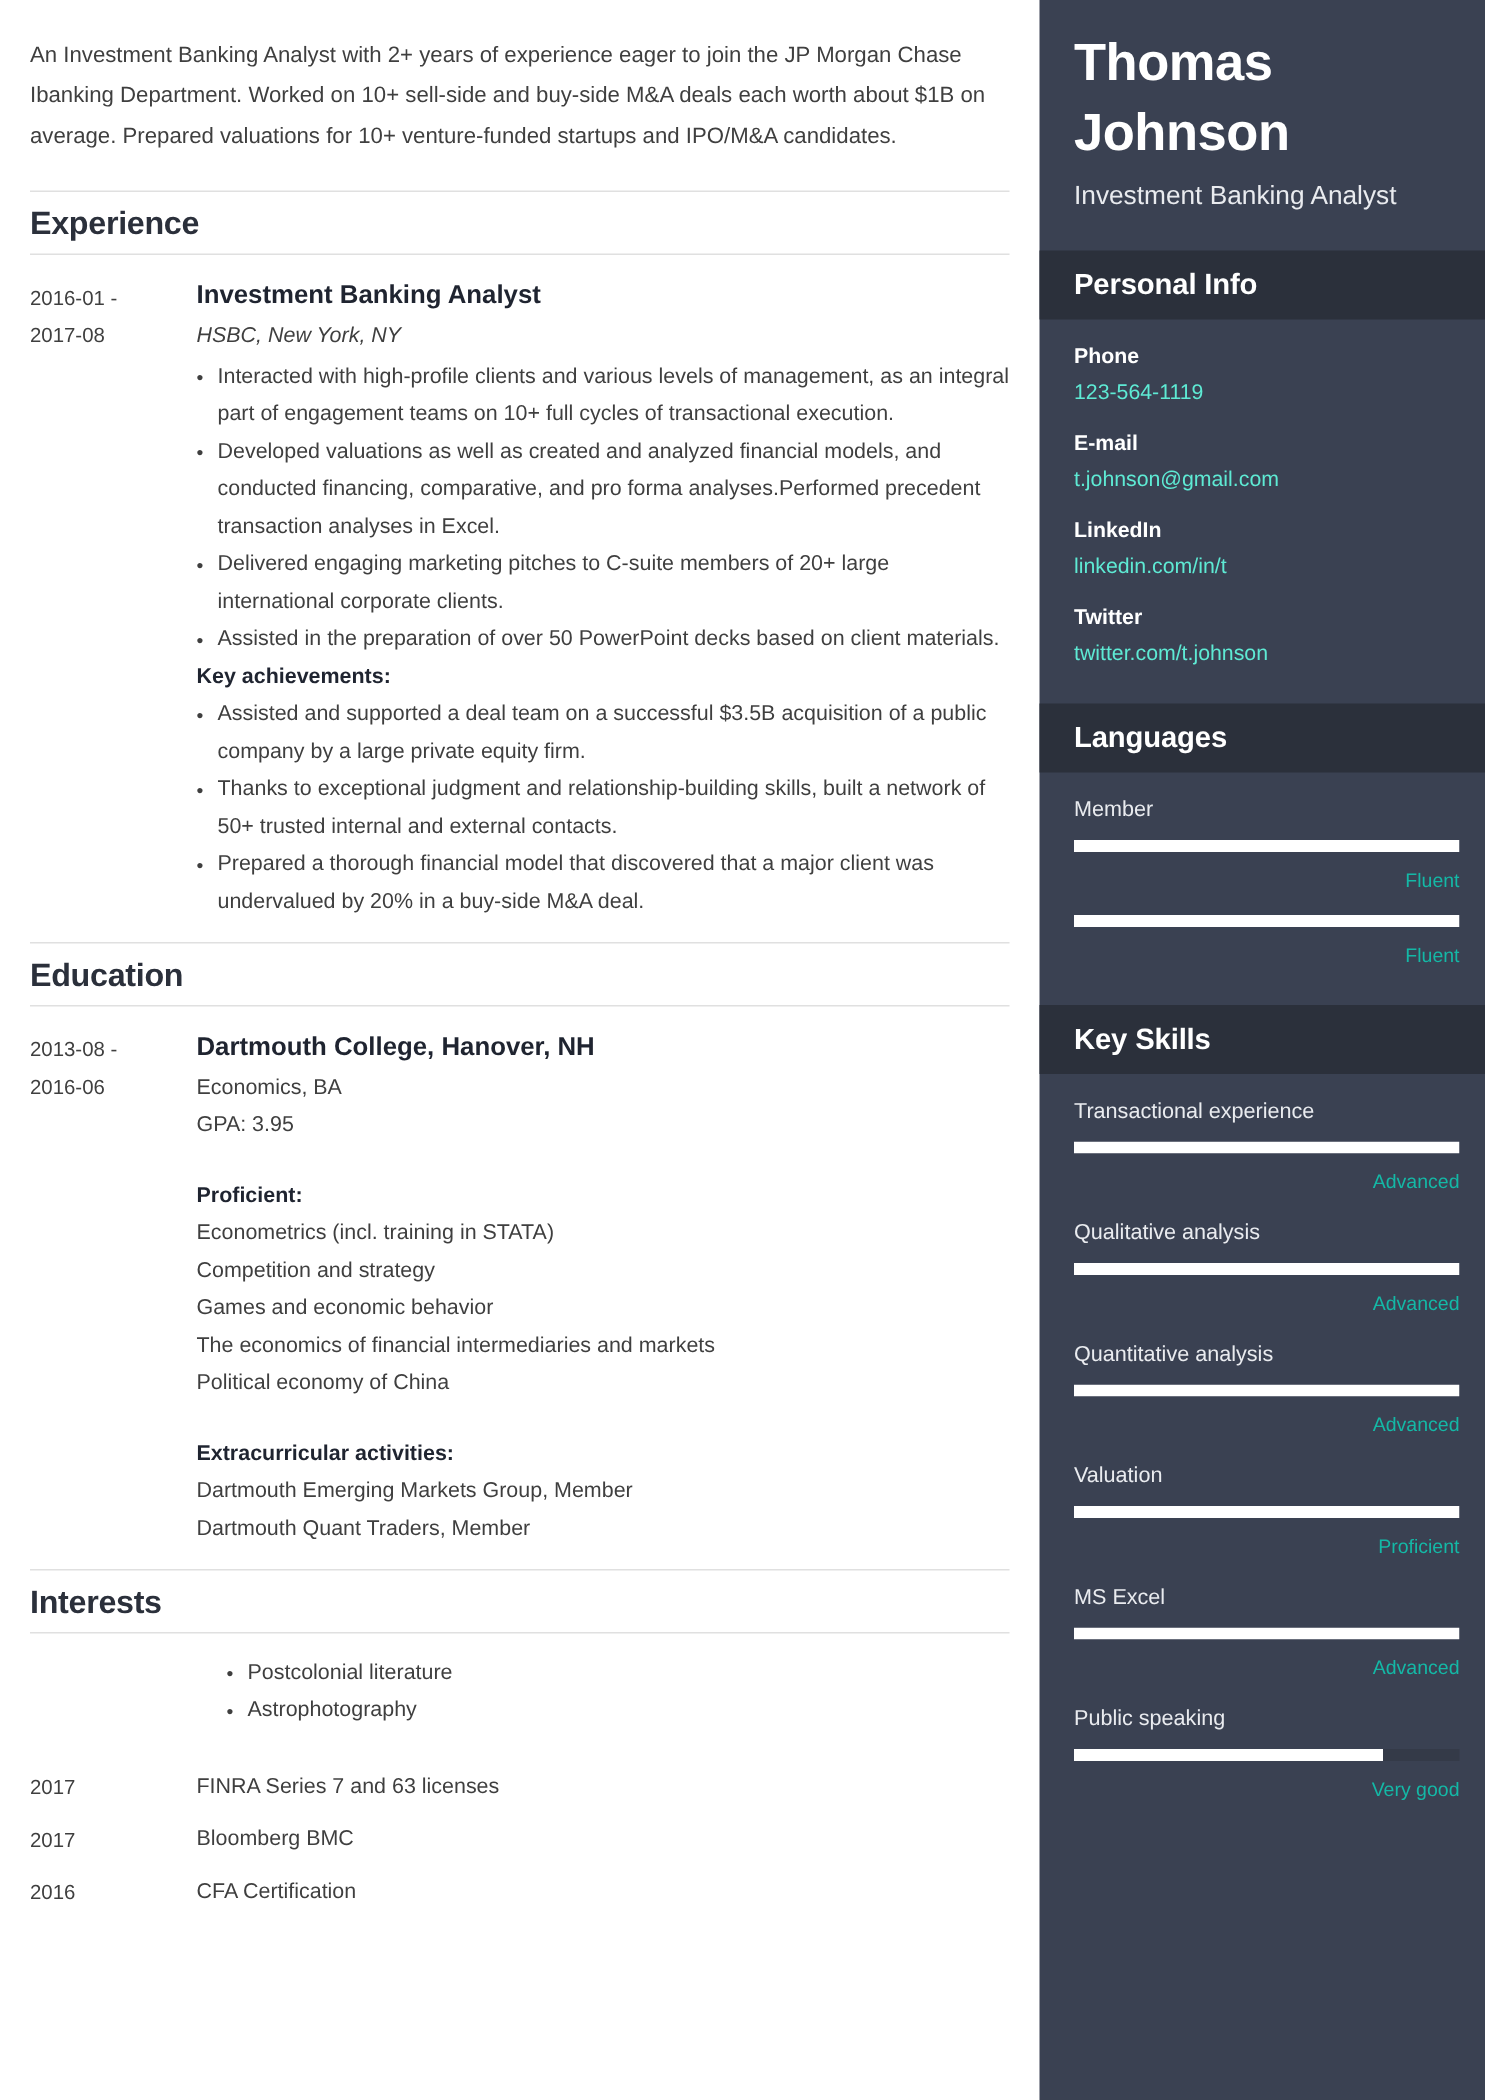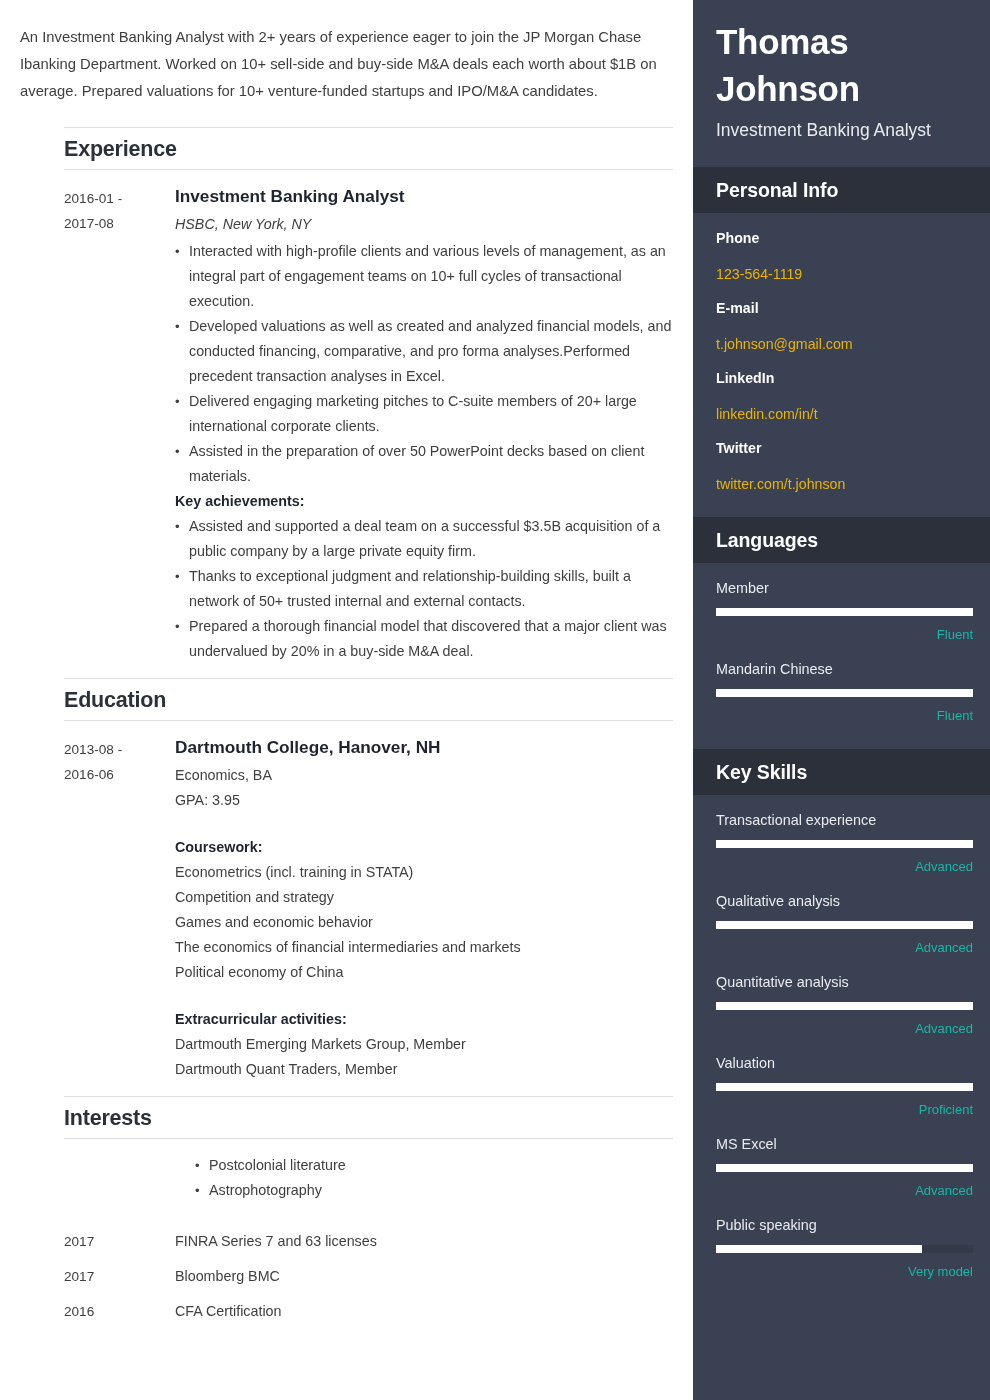"Experience" .section { margin-left: 44px -> none }
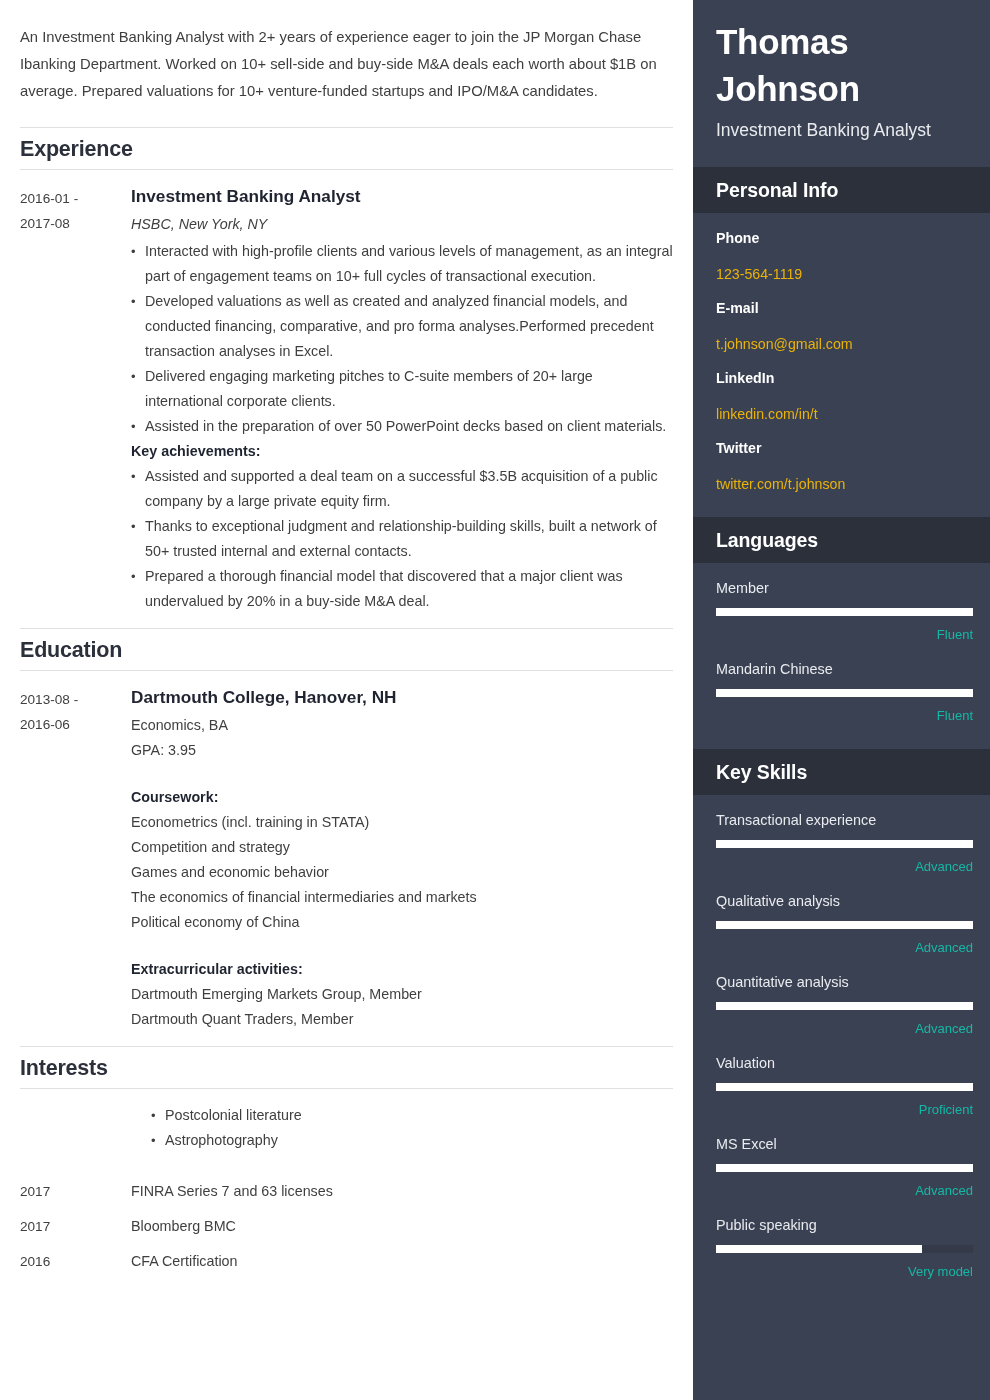"123-564-1119" .sb-field-value { color: #eab308 -> #5eead4; margin-top: 14px -> 2px }
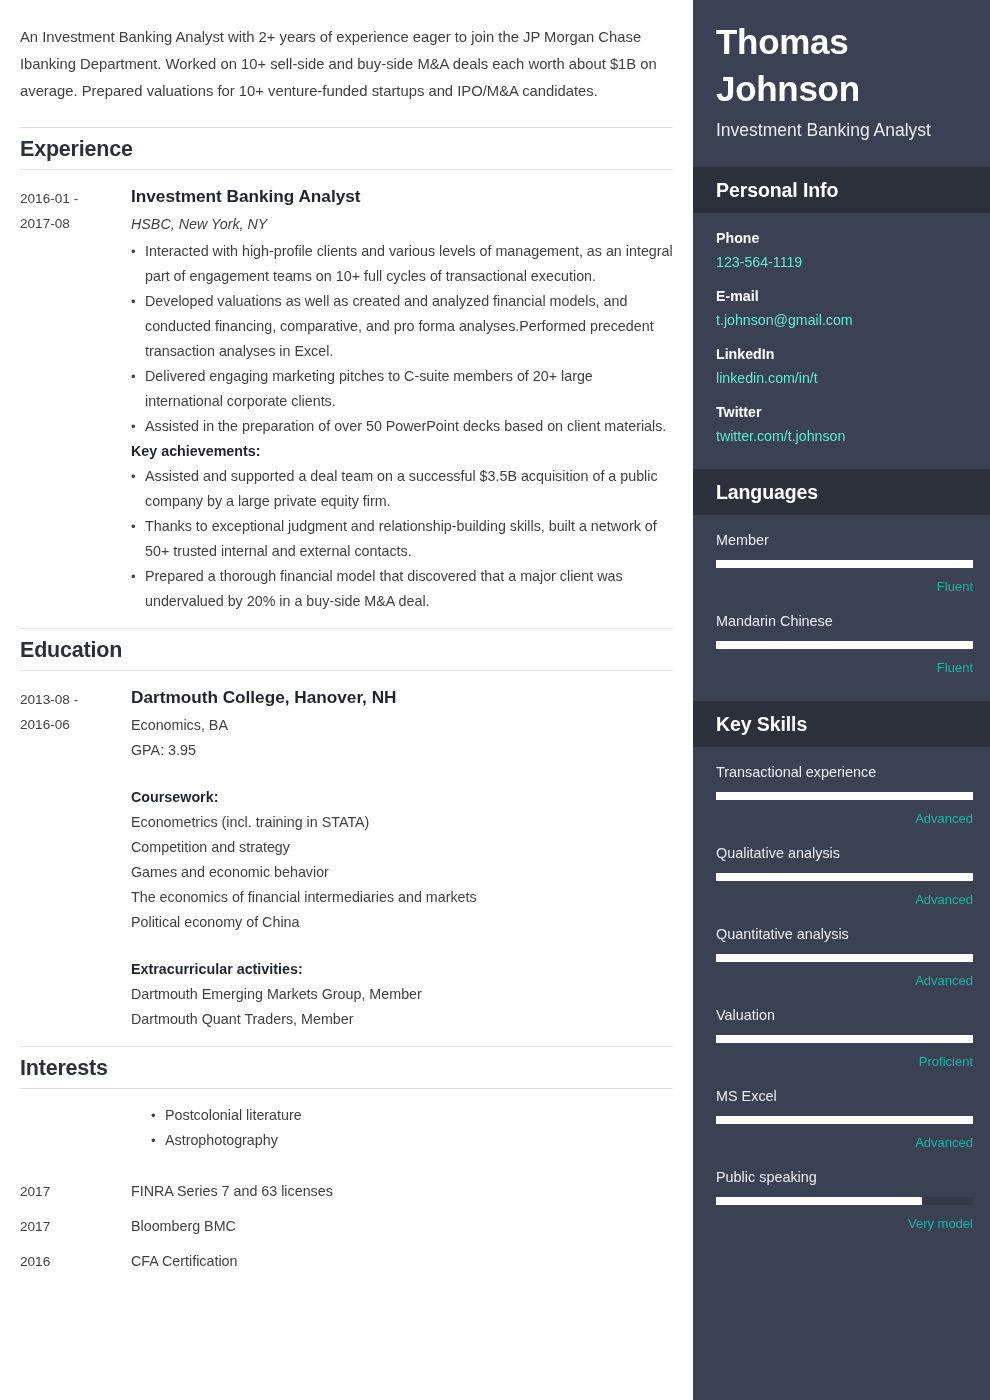"Mandarin Chinese" div.rating-name { html: <div>Mandarin Chinese</div> -> none }
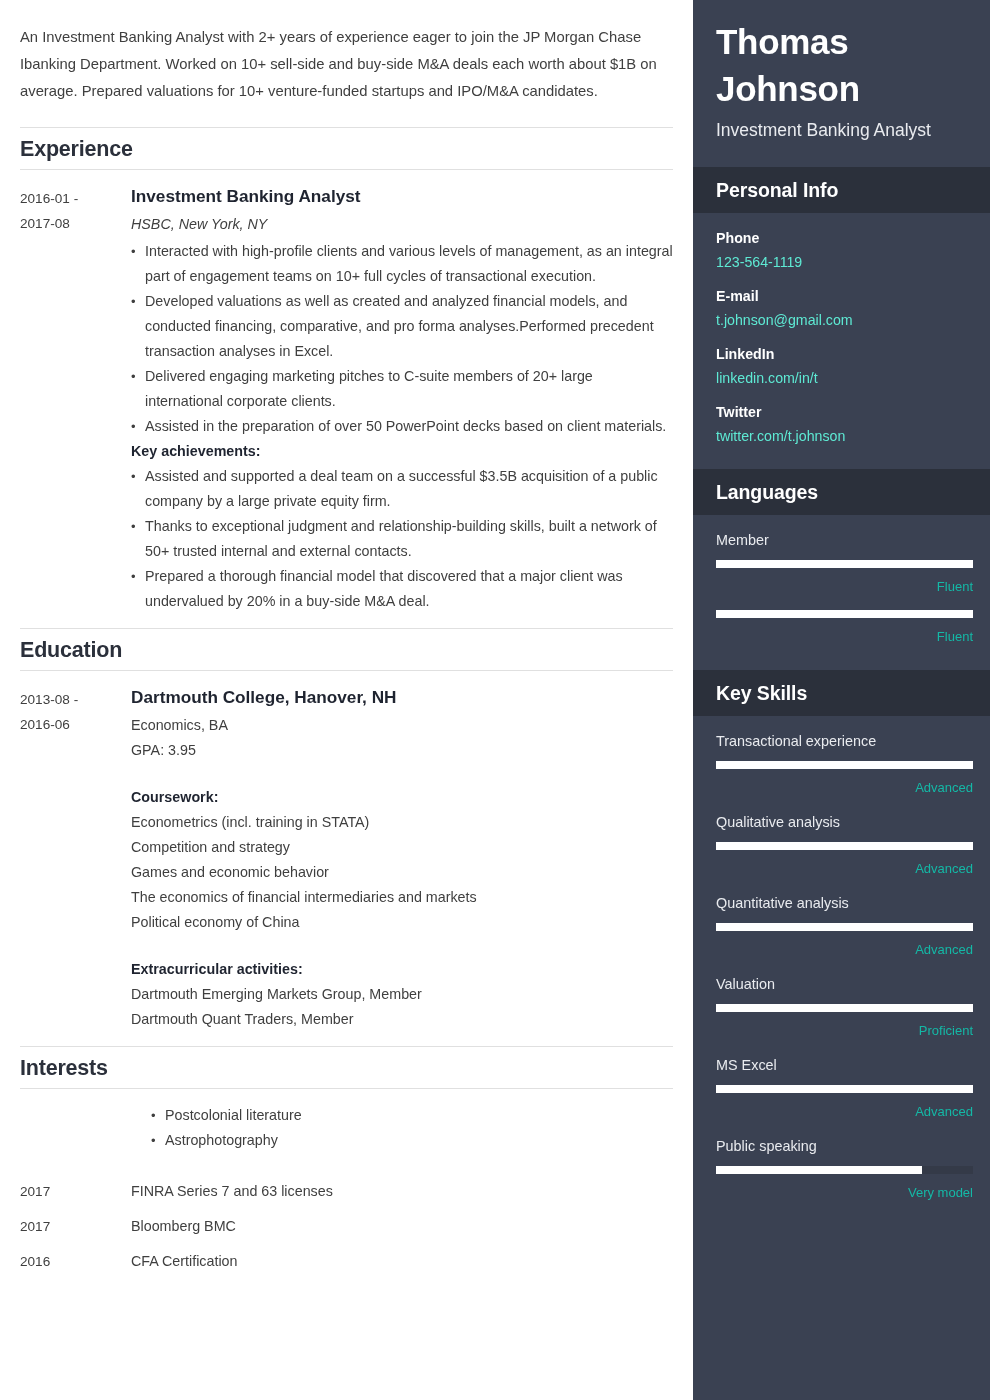"Coursework:" div.subhead { text: Coursework -> Proficient }
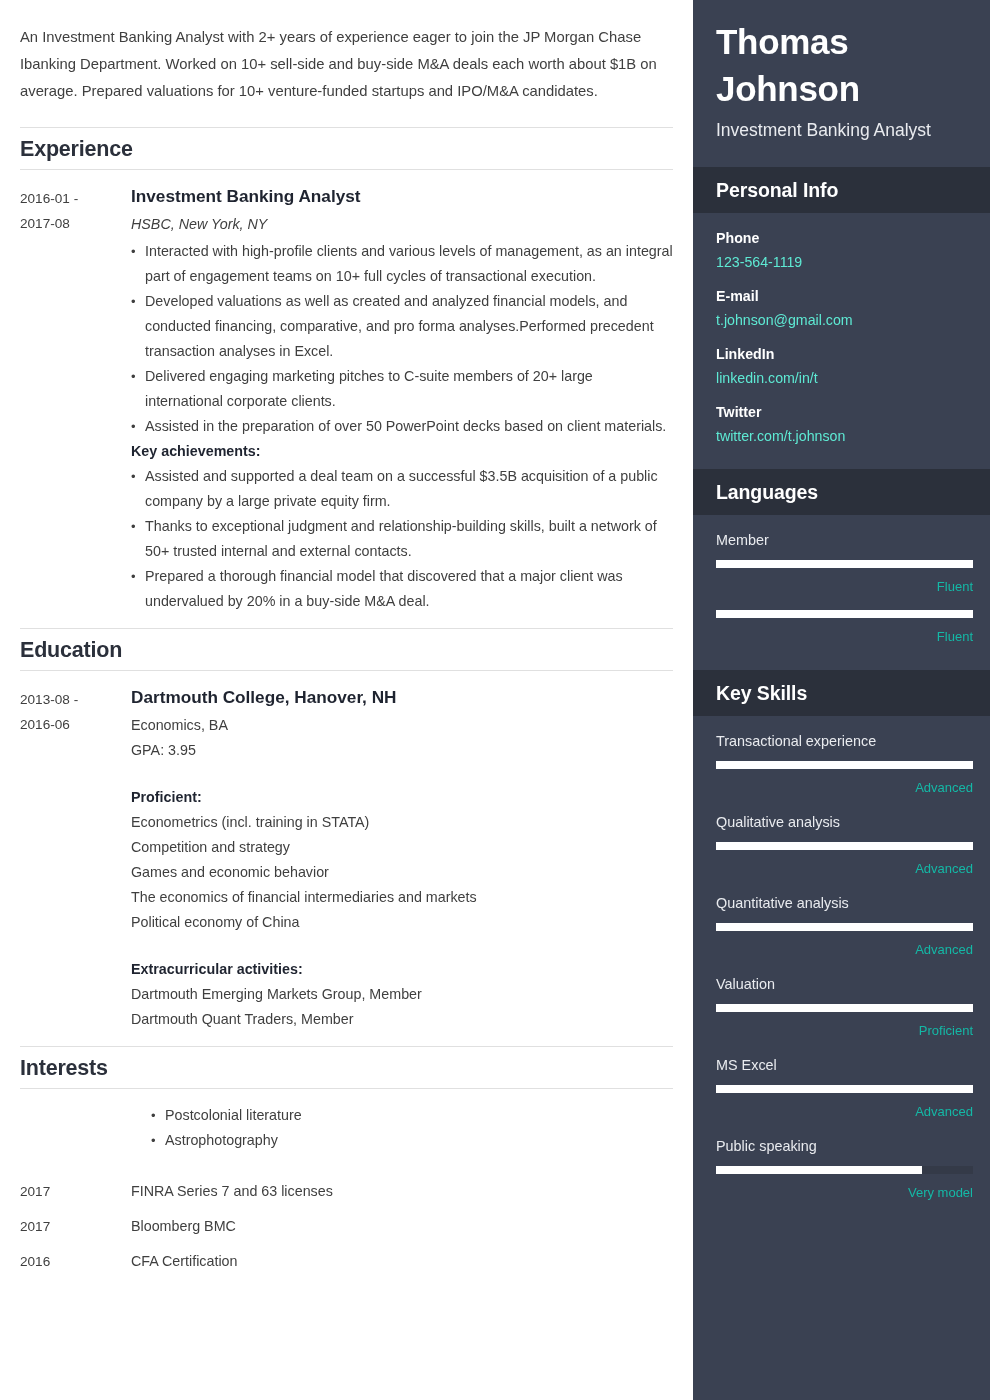"Very model" div.rating-level { text: model -> good }
